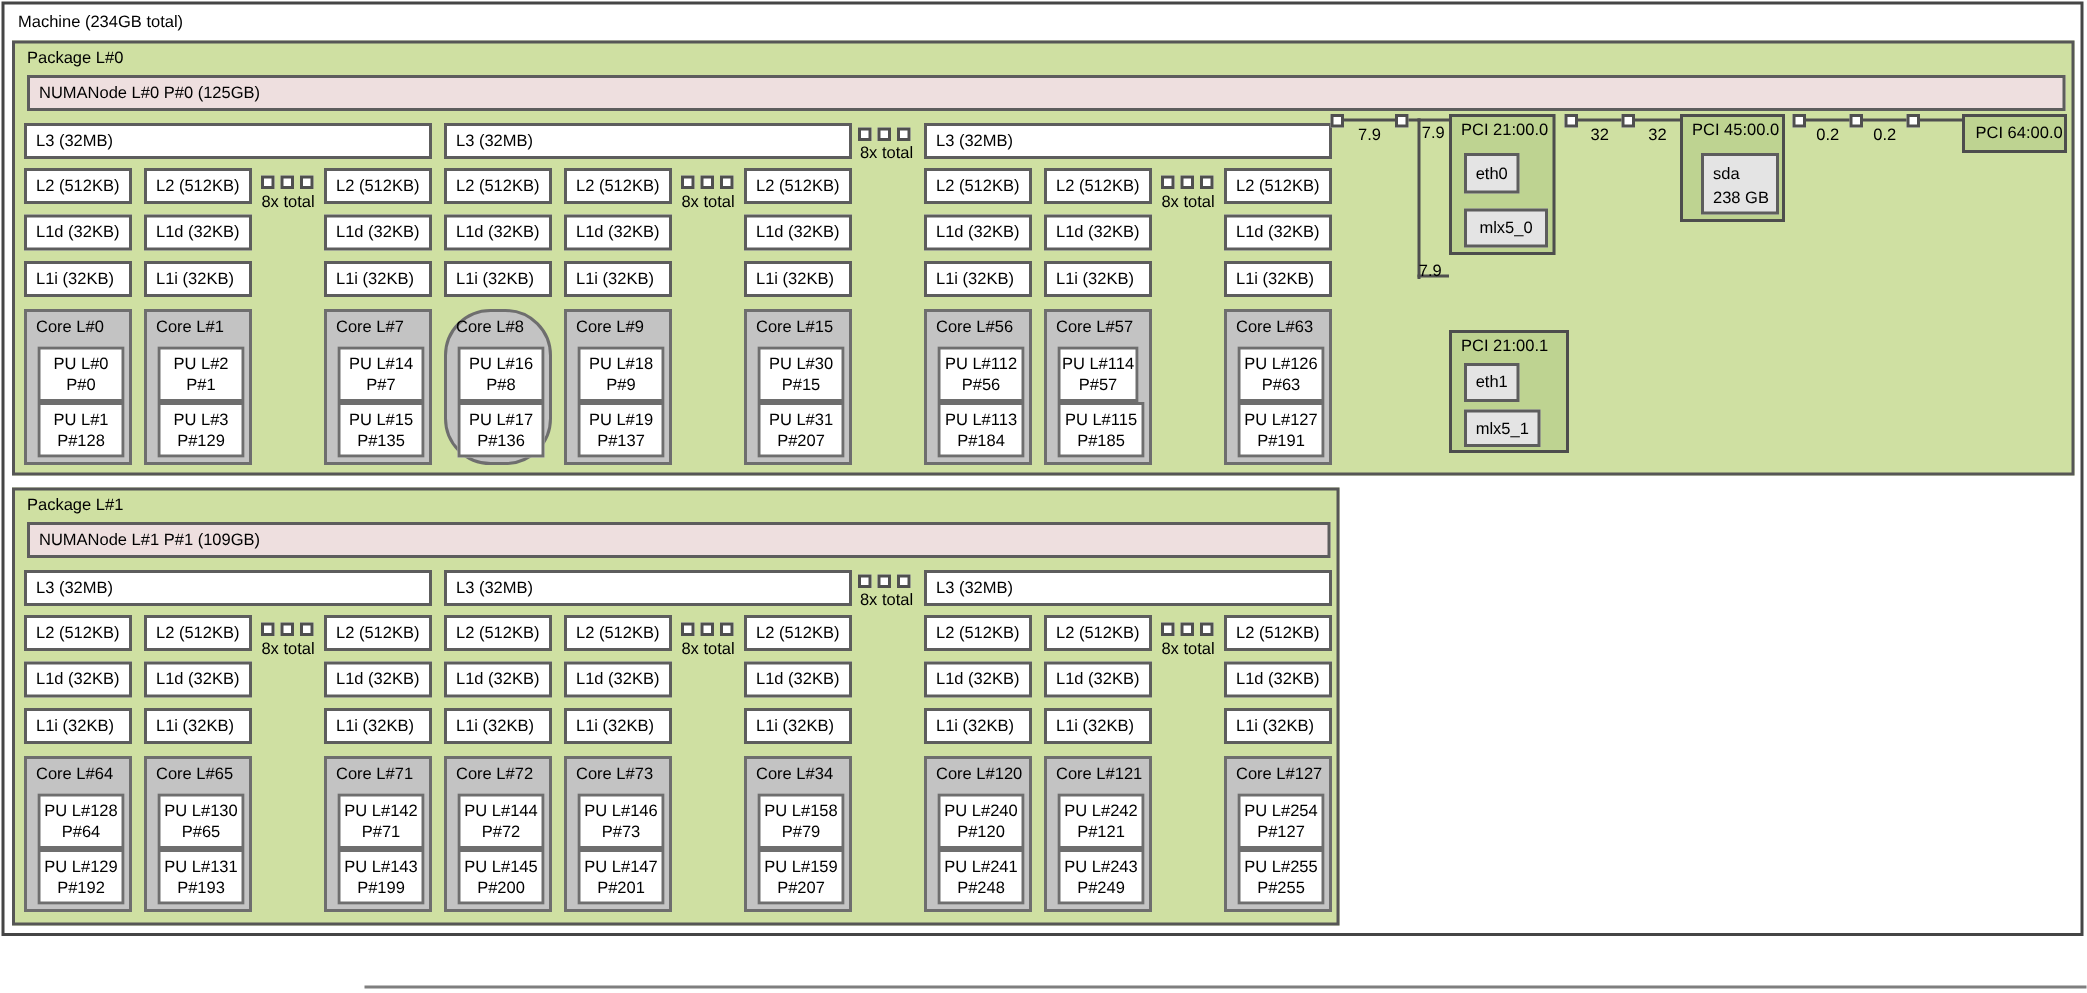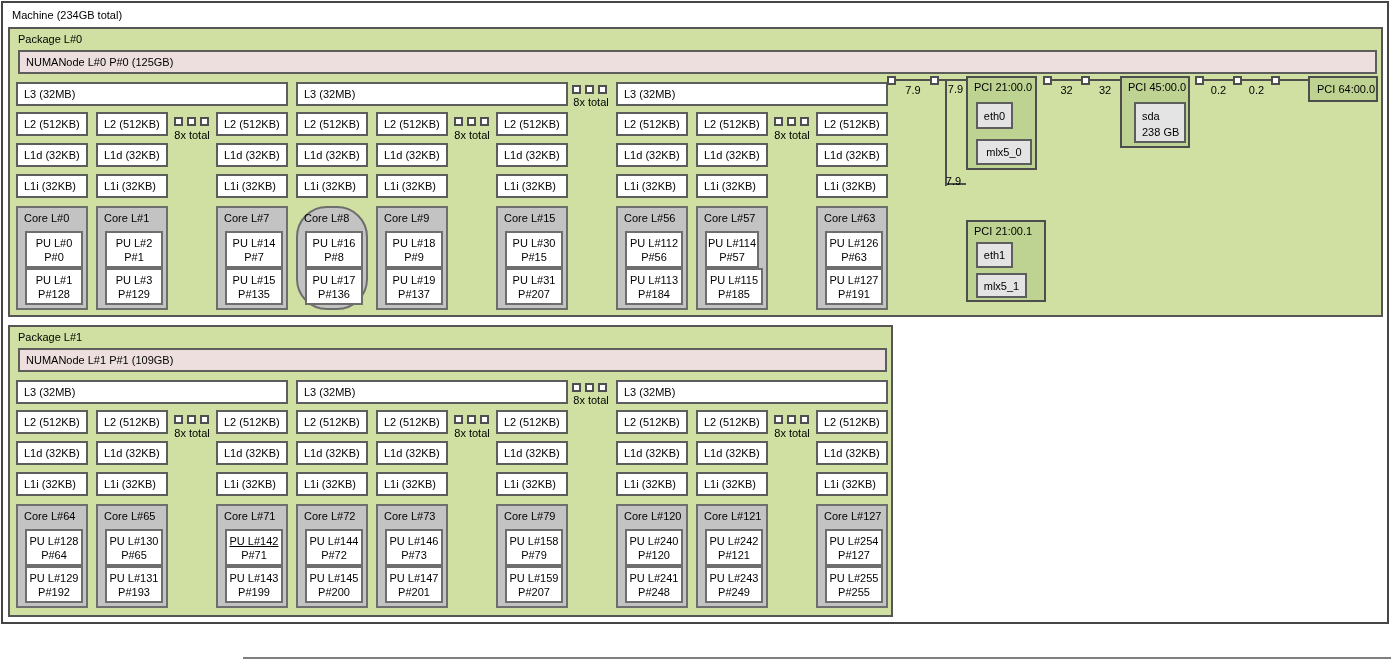"Core L#79" span.abs { text: 79 -> 34 }
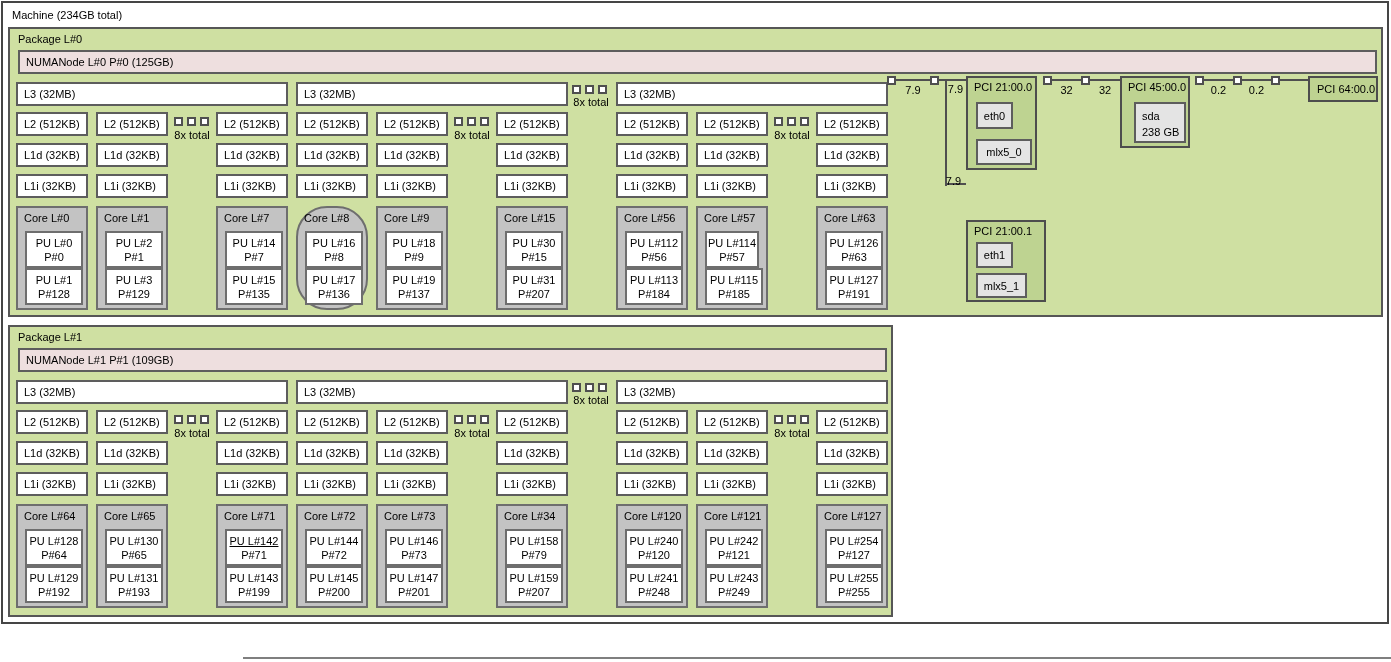"PU L#142" div.abs { text-decoration: underline -> none }
